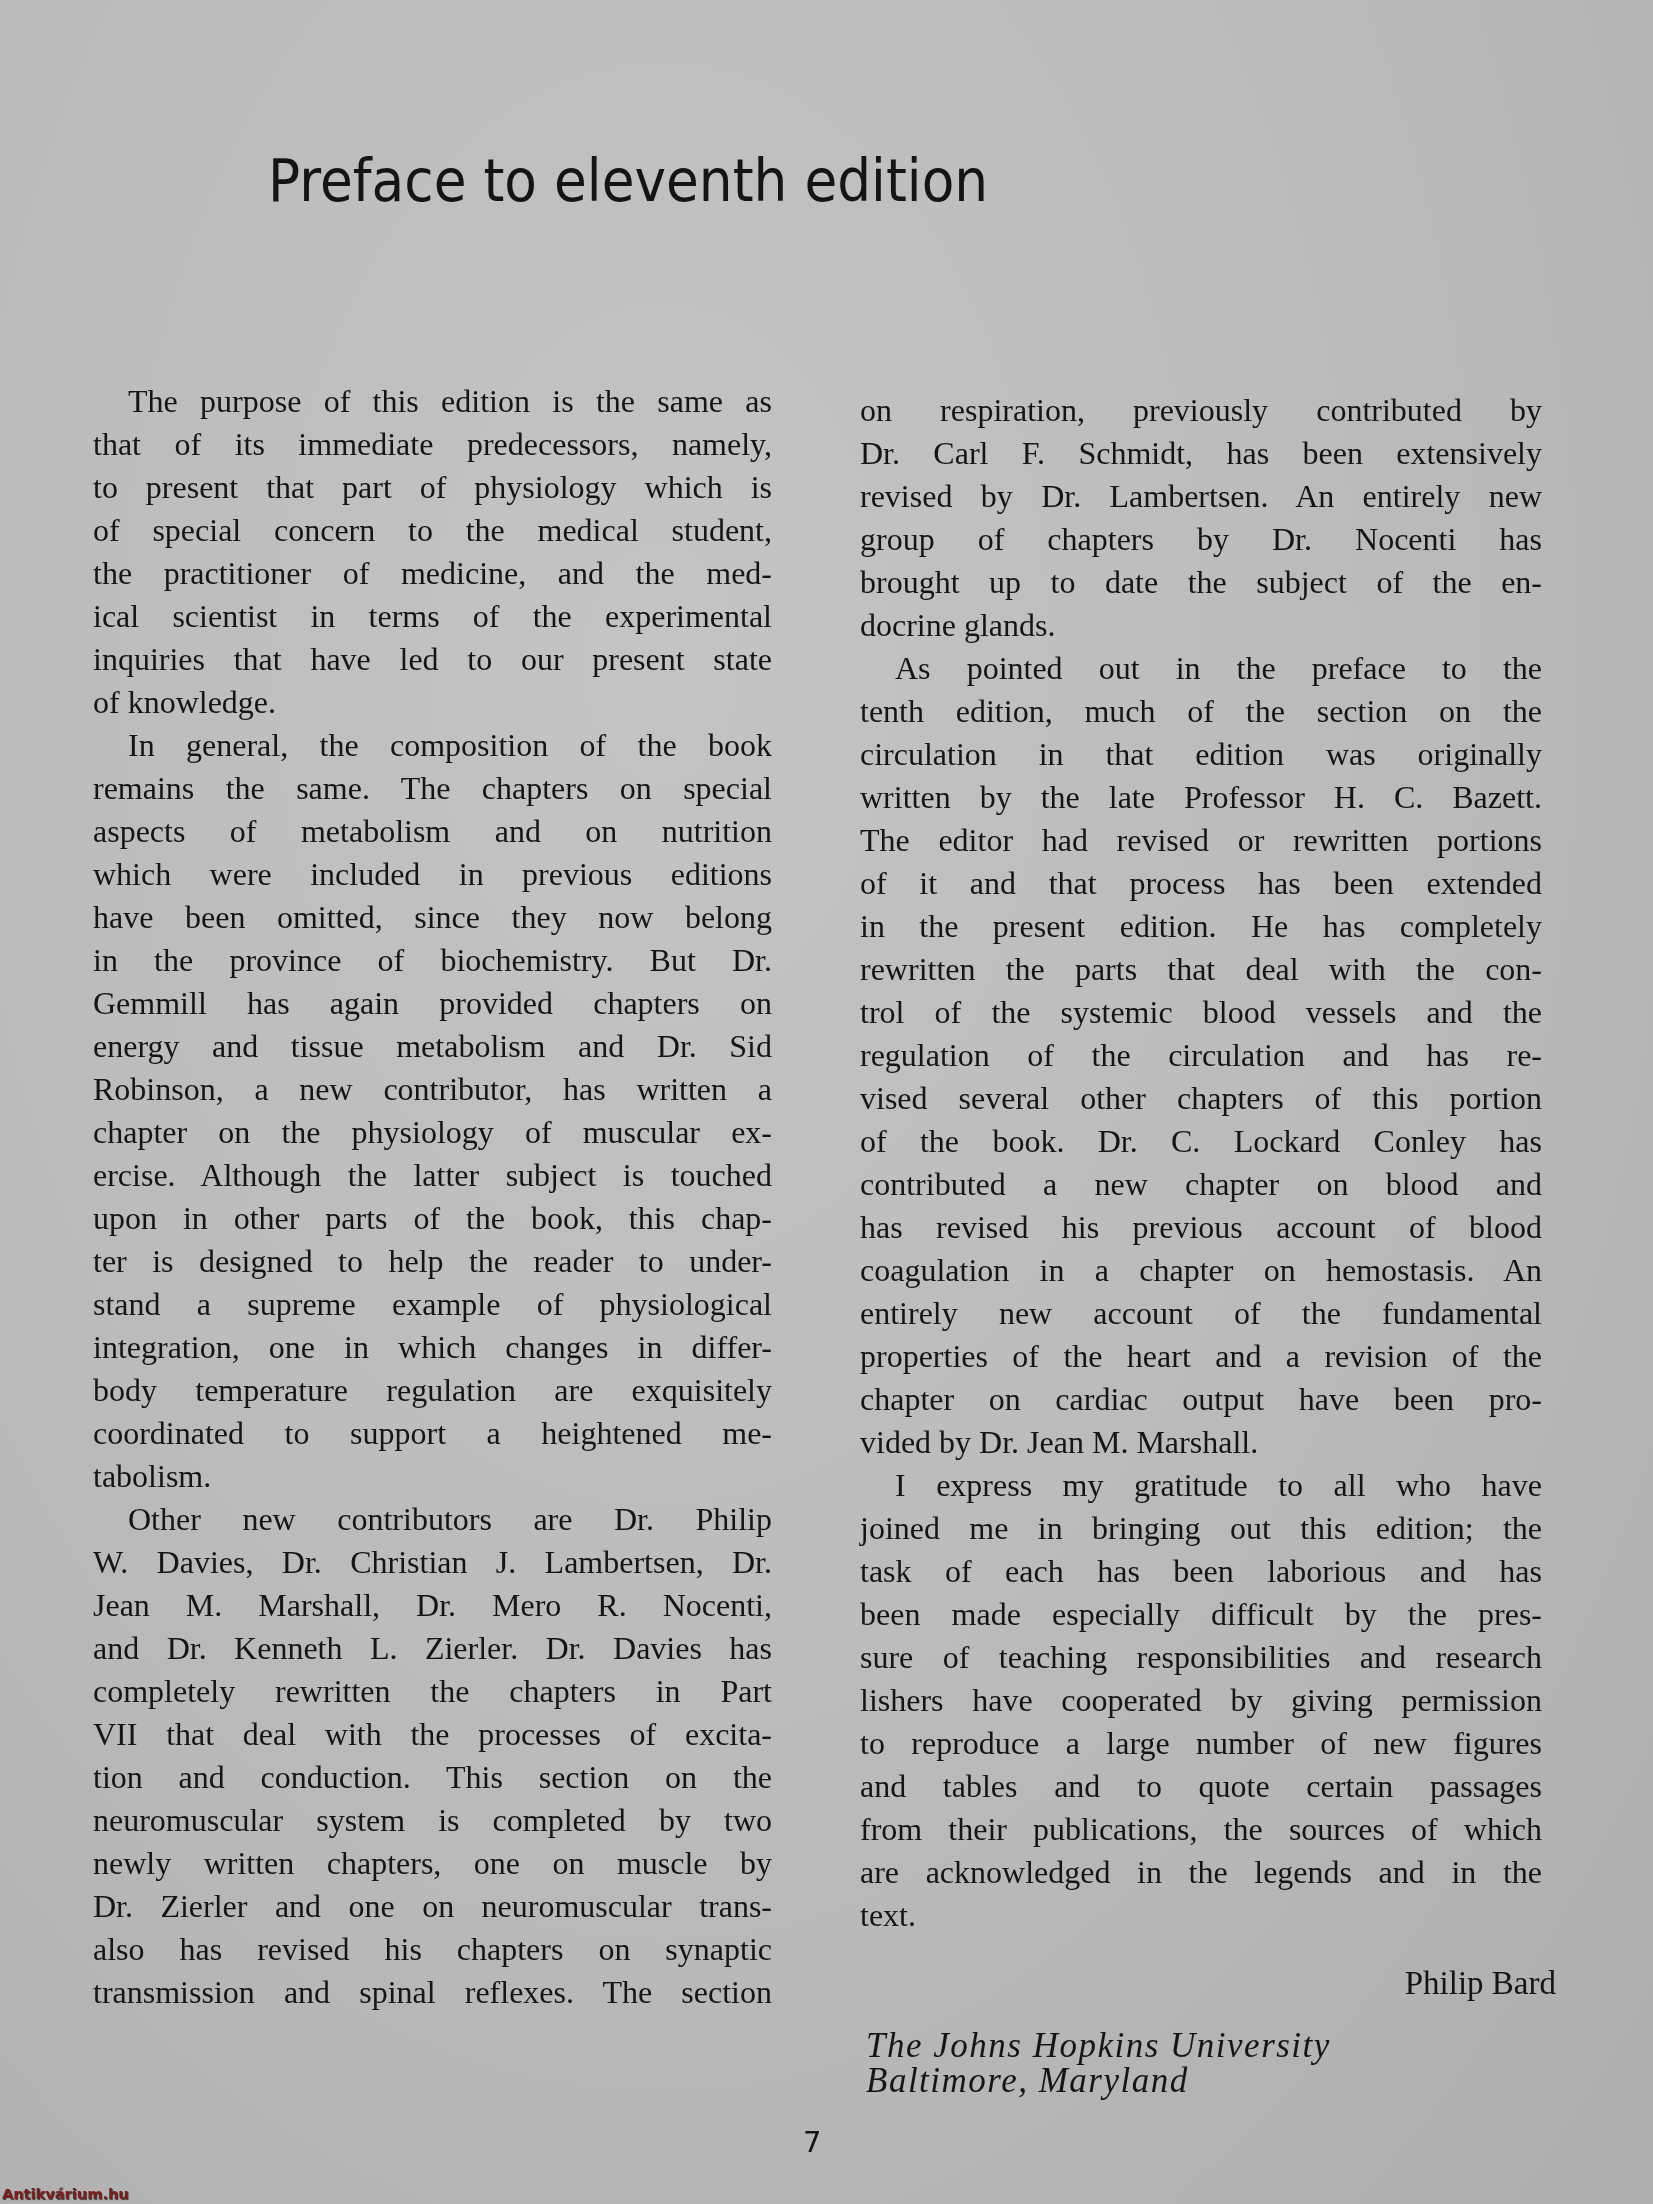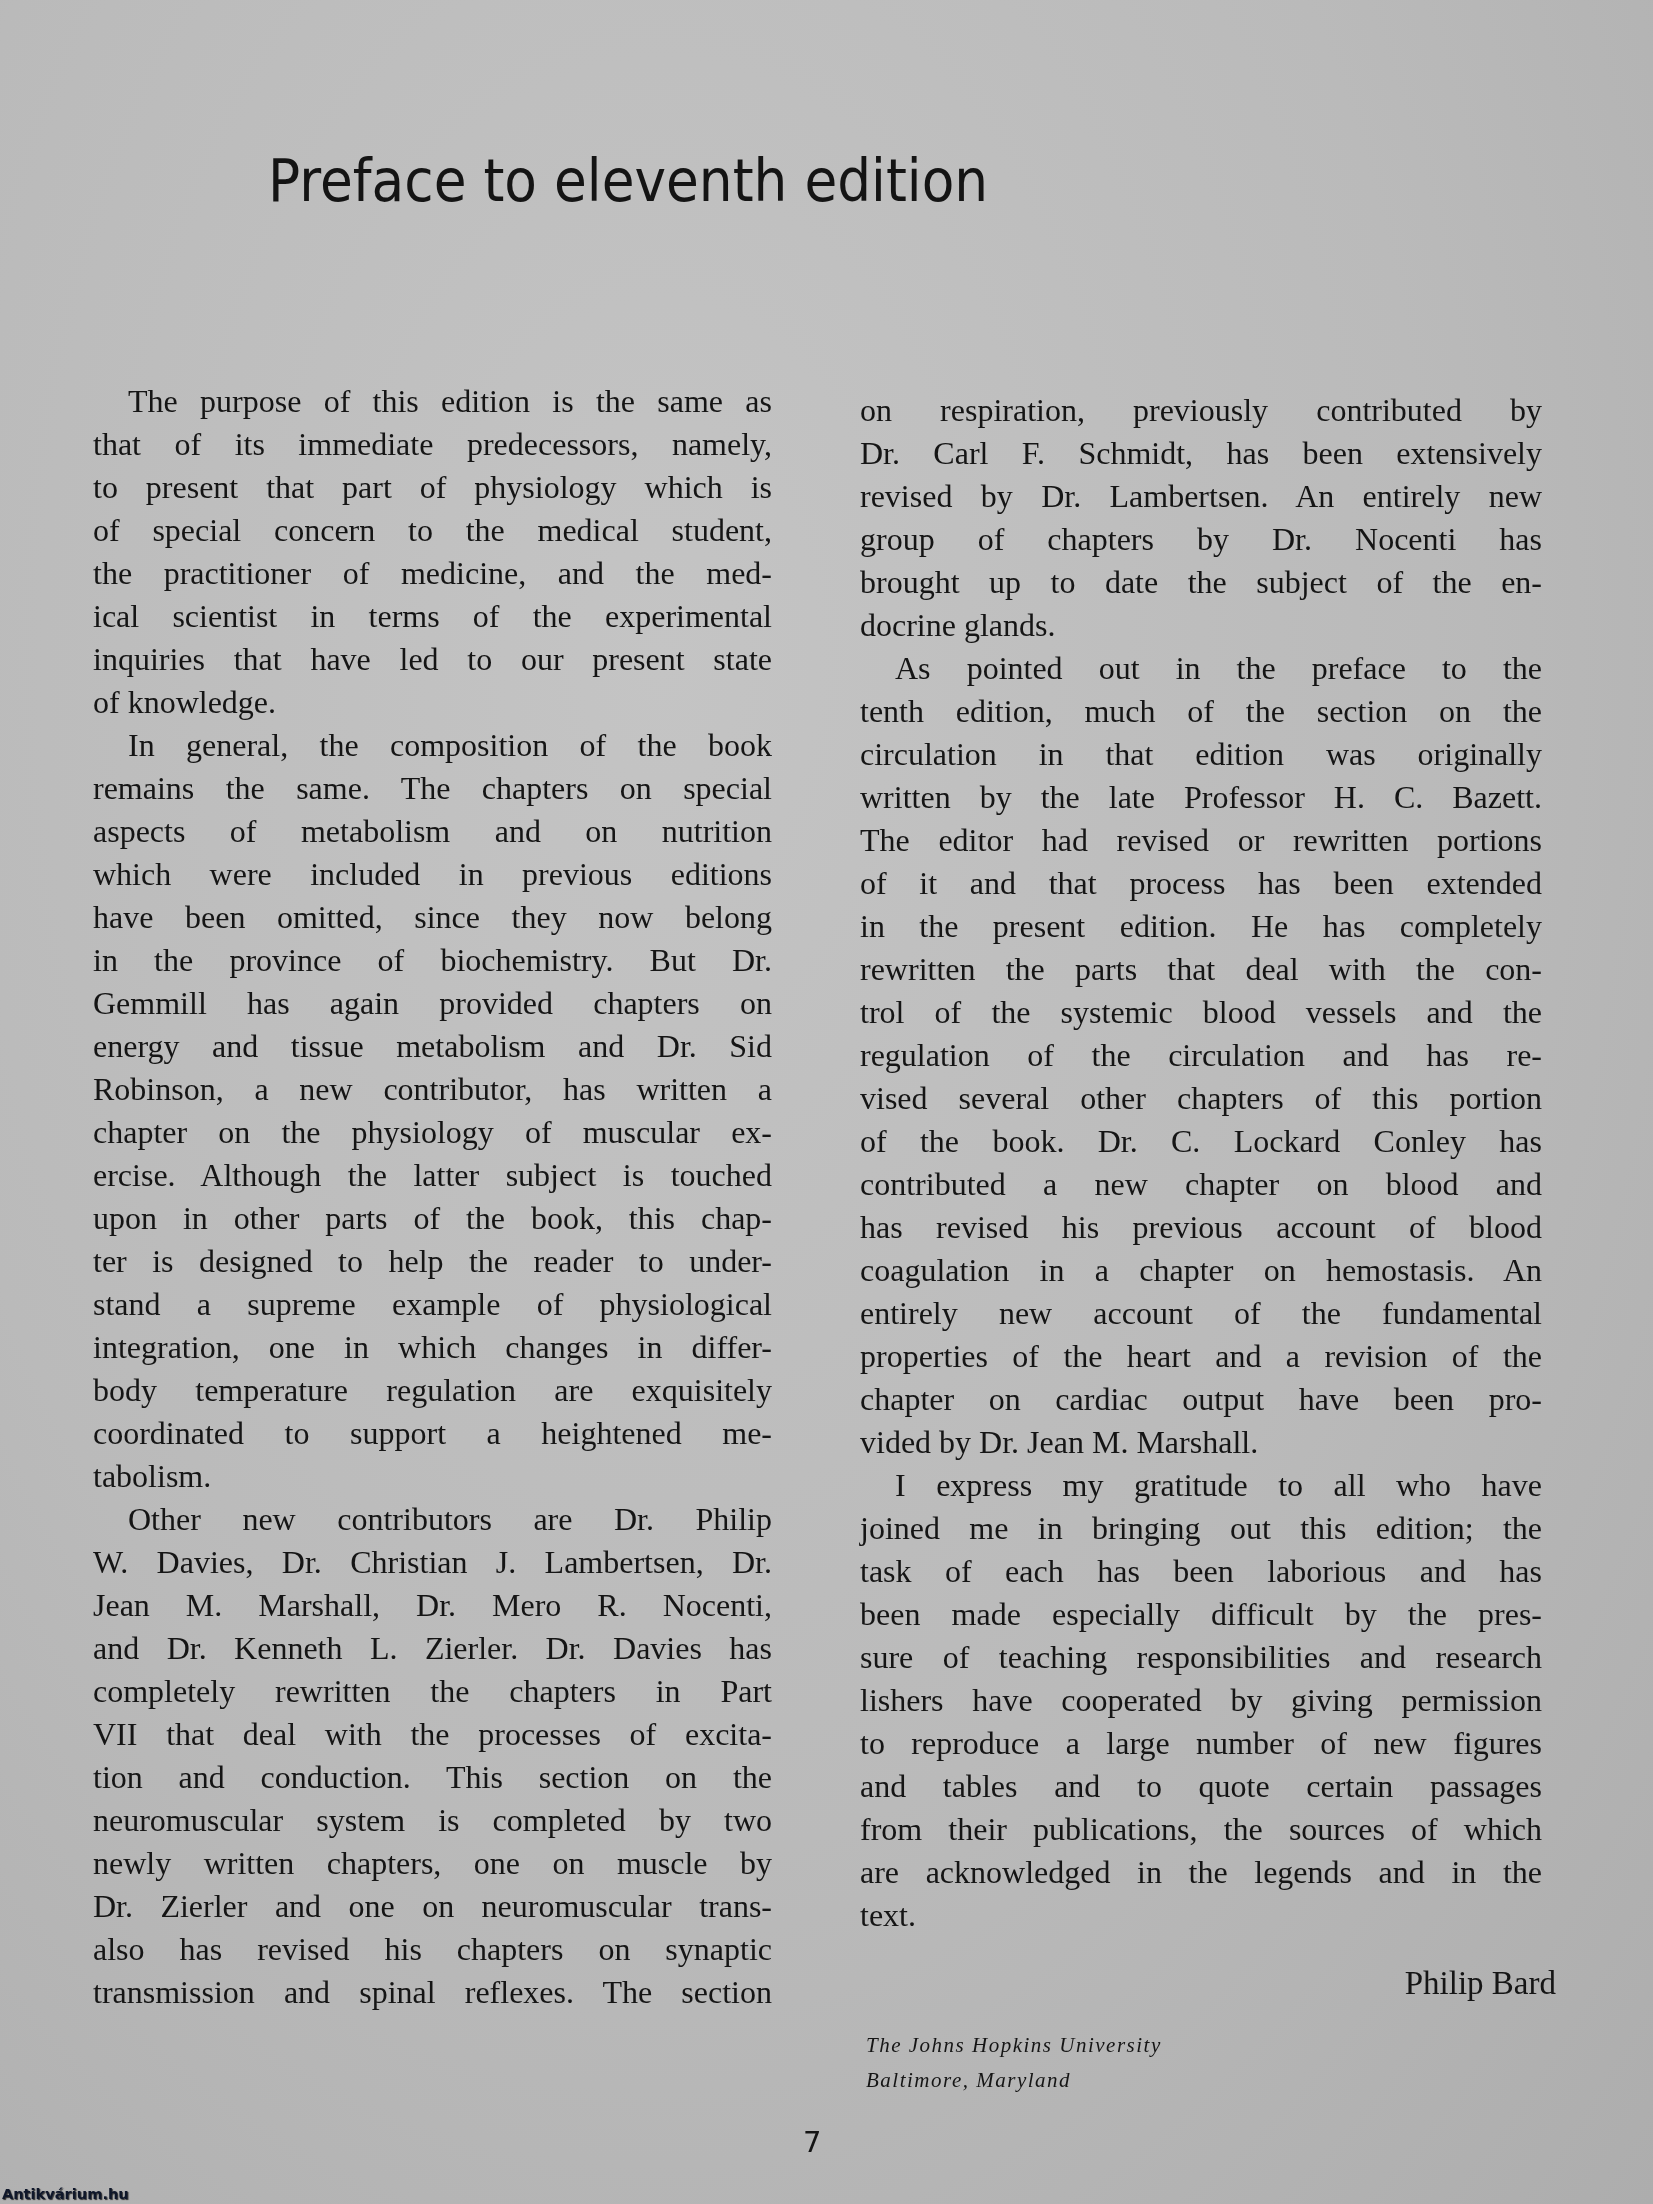"The Johns Hopkins University" .aff { font-size: 21px -> 35px }
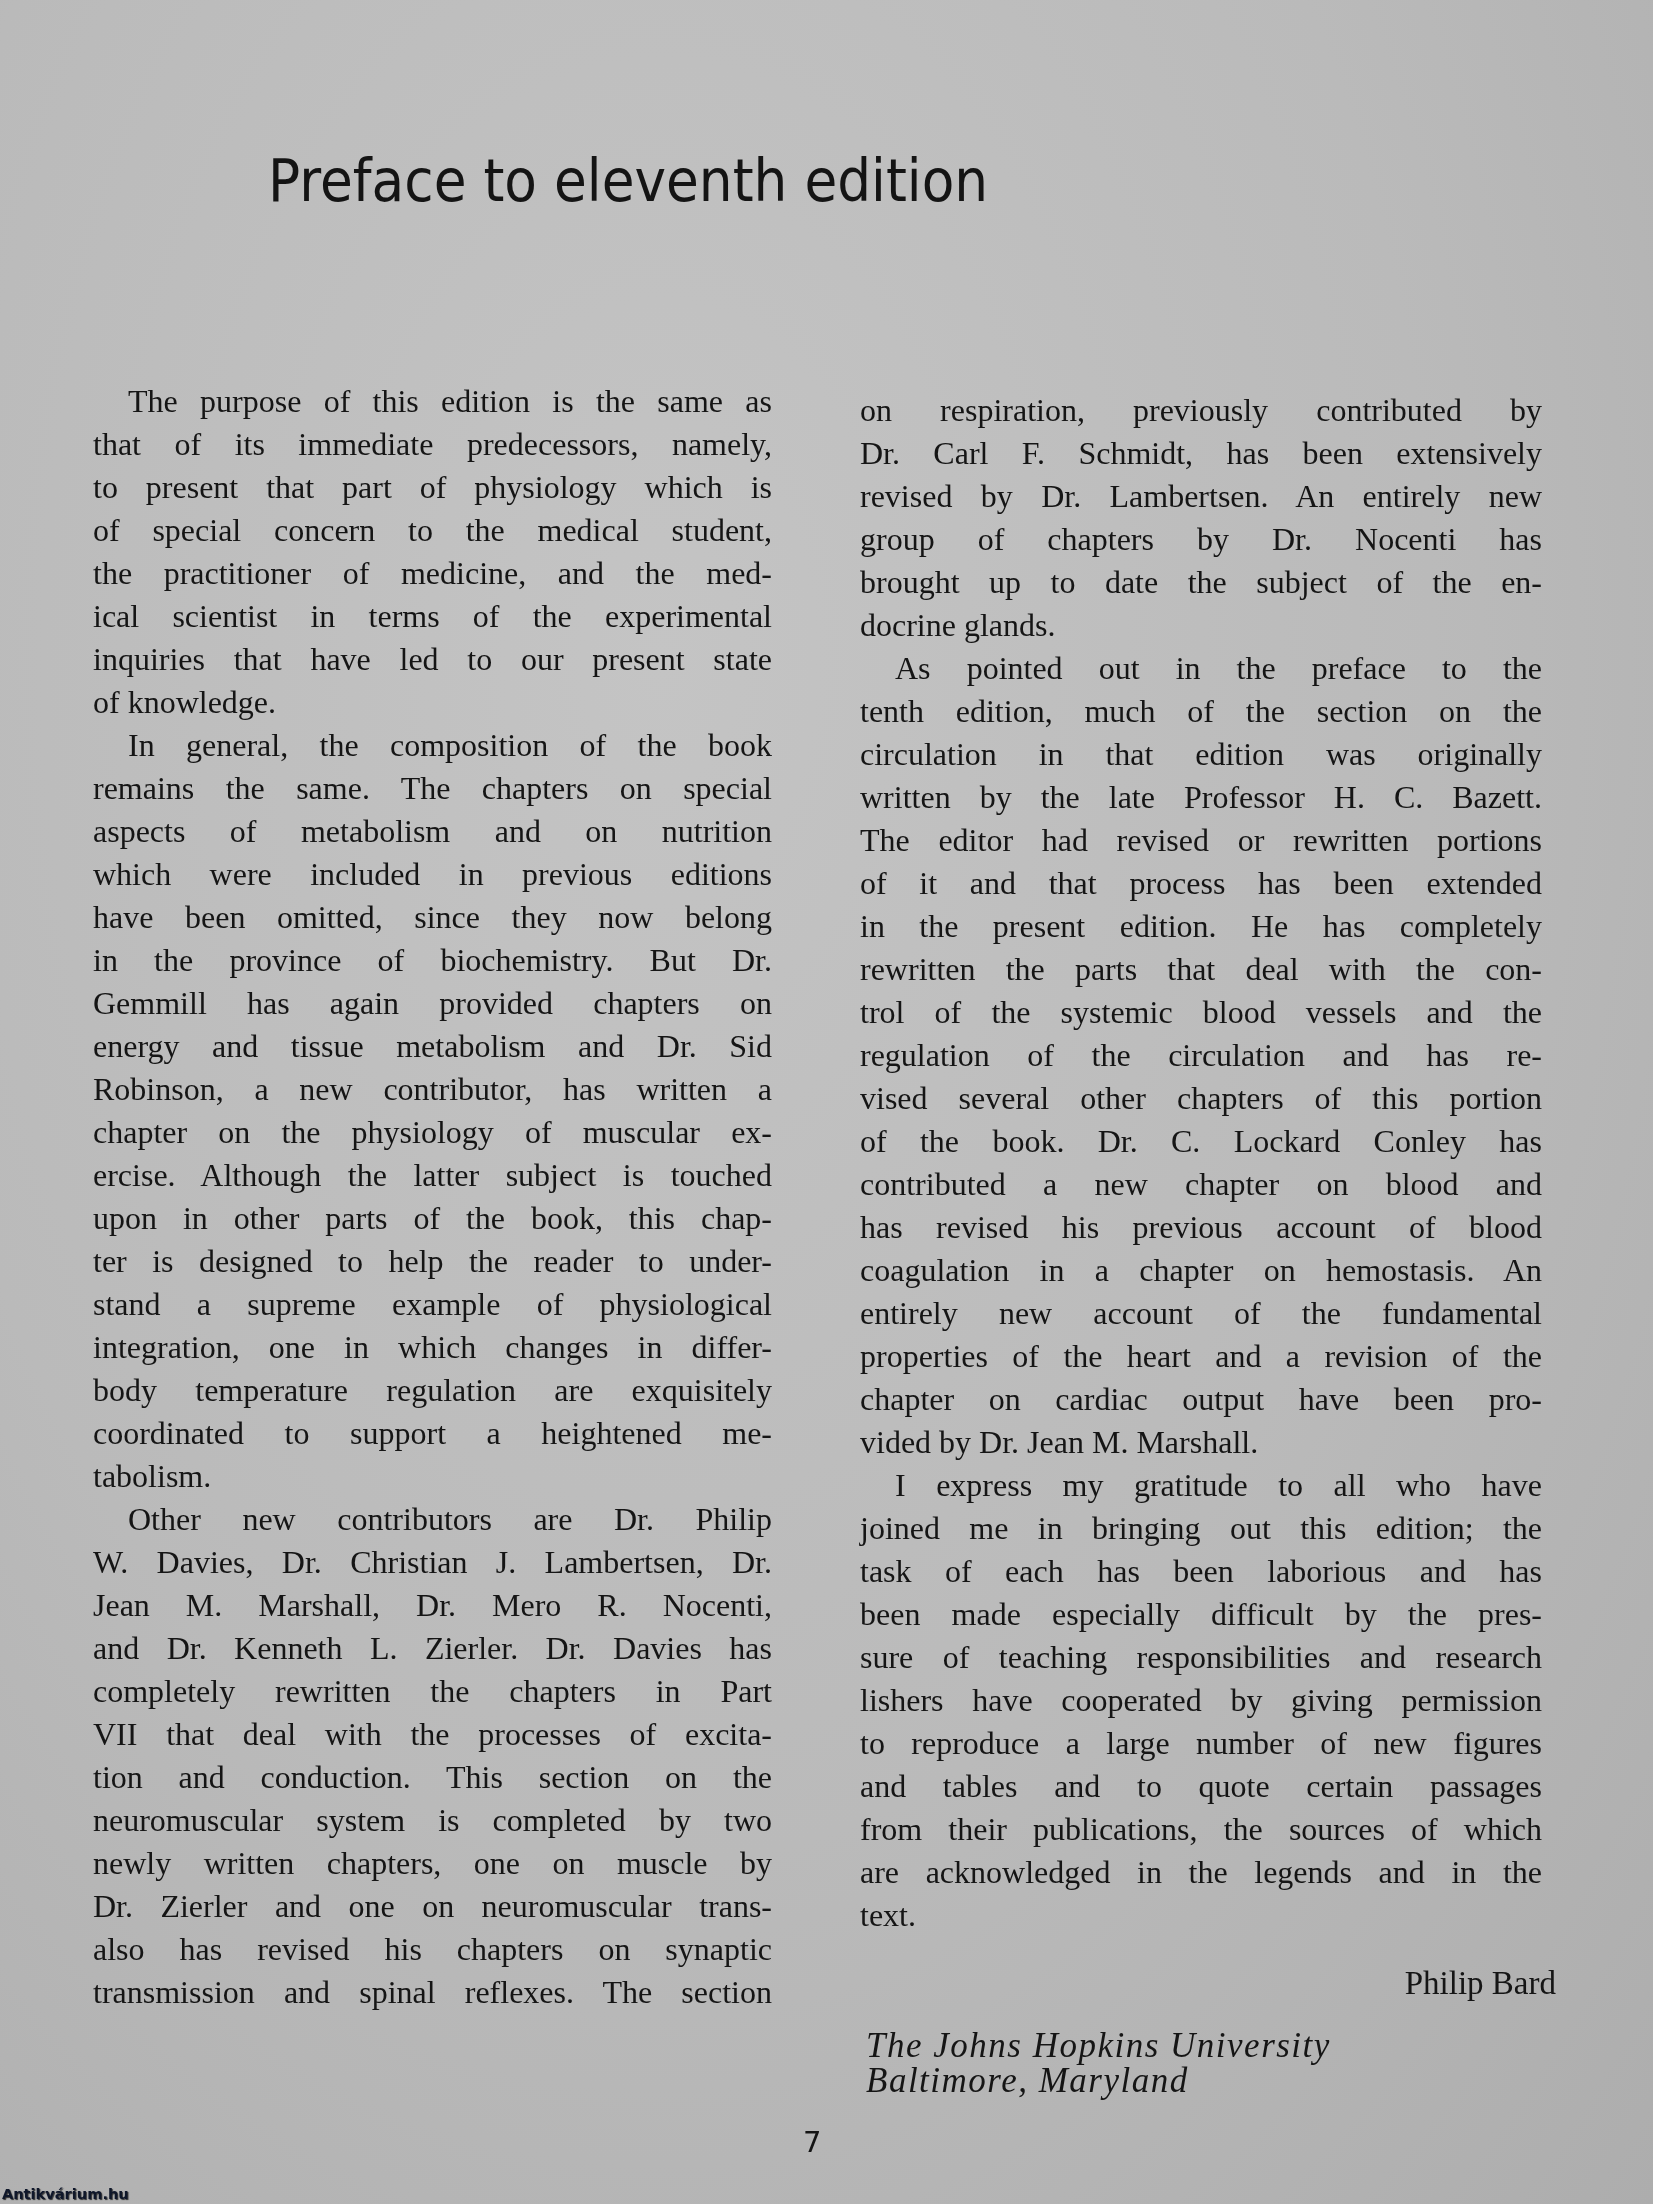"Antikvárium.hu" .watermark { color: #0f172a -> #7f1d1d }
